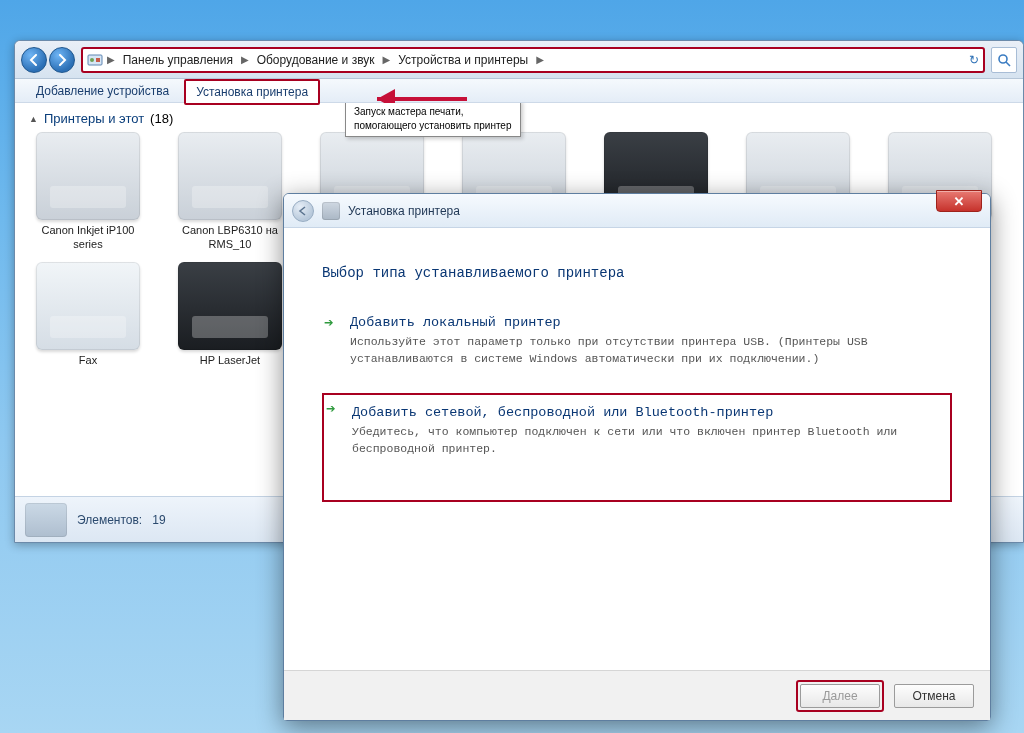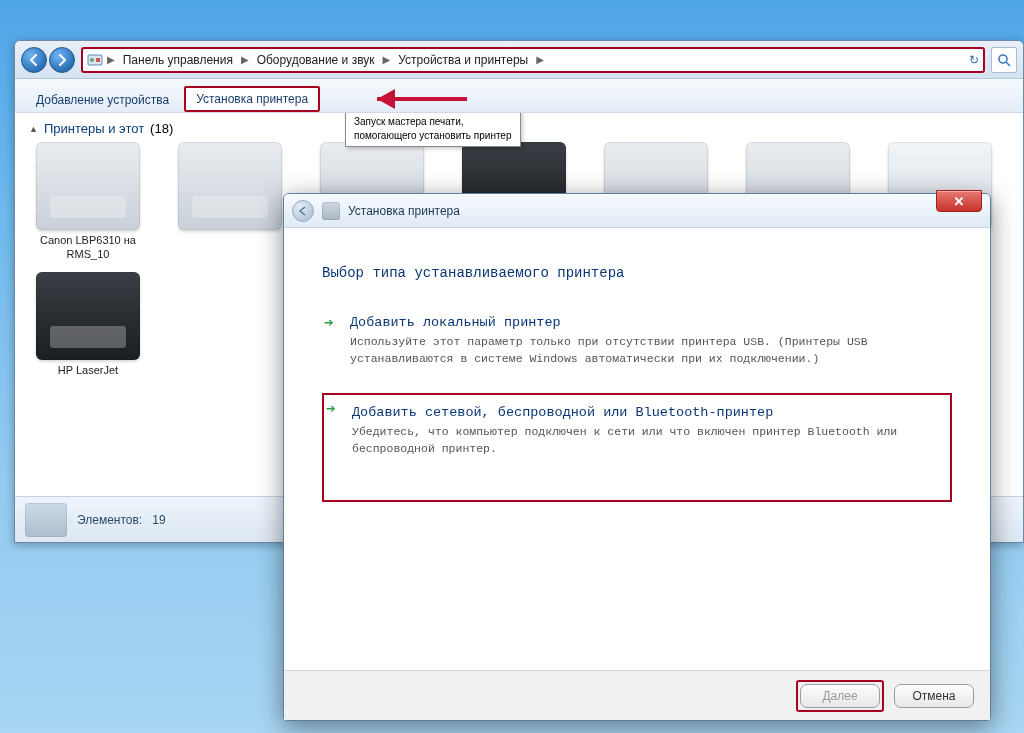"Добавление устройства" .toolbar { align-items: flex-end -> flex-start; height: 34px -> 24px }
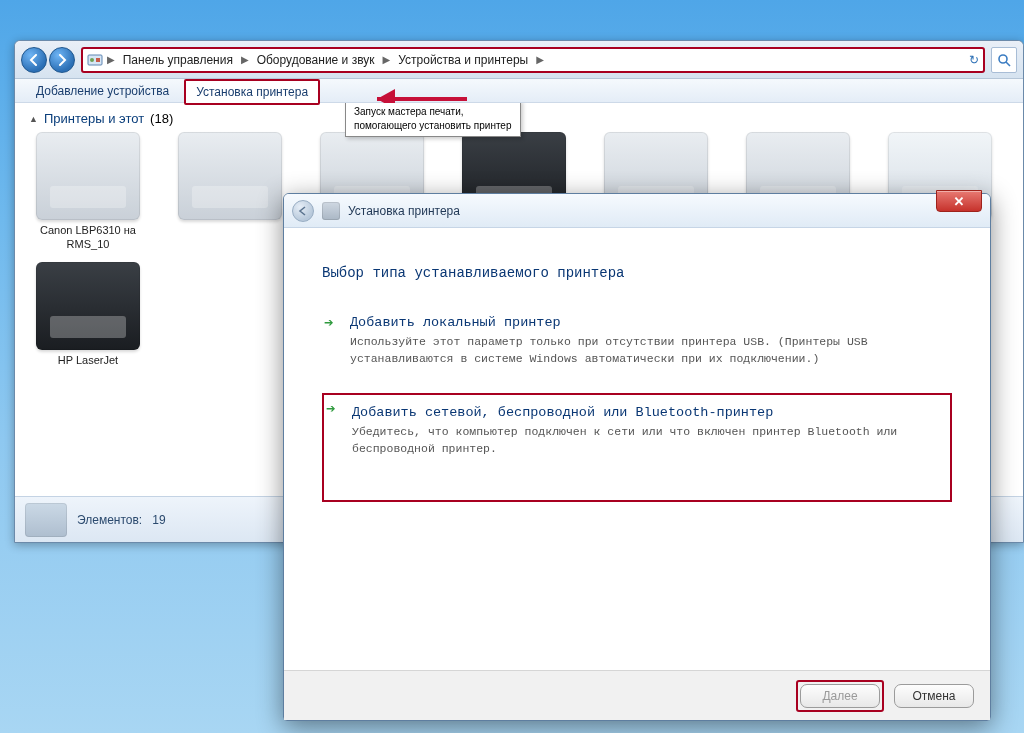"Canon Inkjet iP100 series" div.printer { html: none -> <div> <div></div> <div>Canon Inkjet iP100 series</div> </div> }
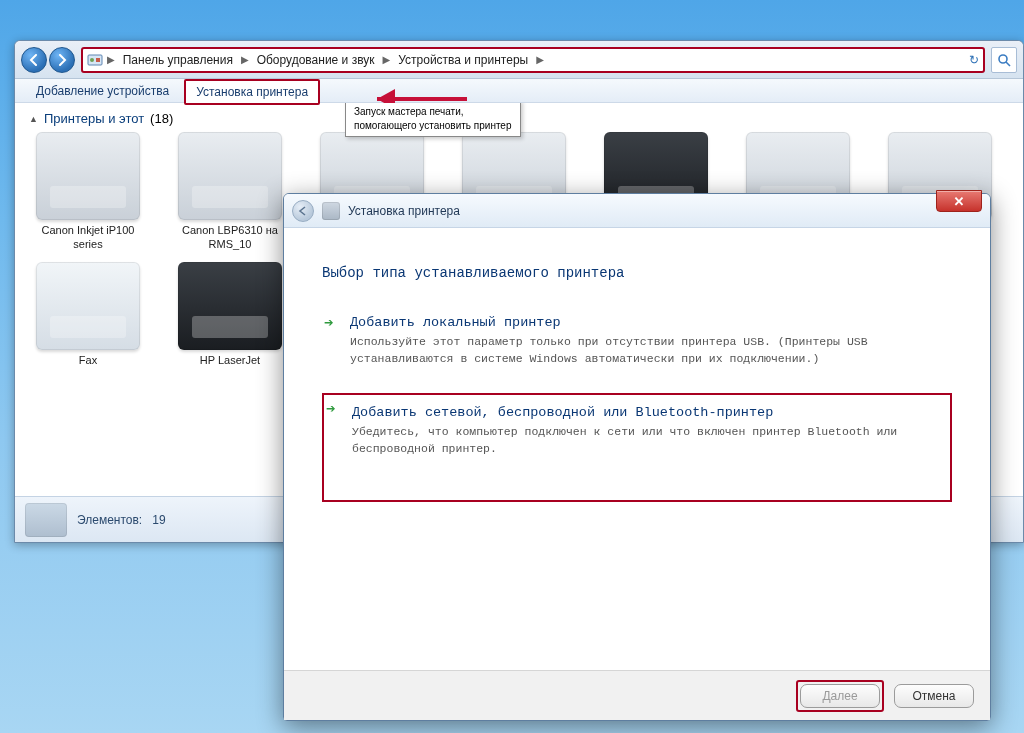"Далее" .btn { border-radius: 7px -> 2px }
